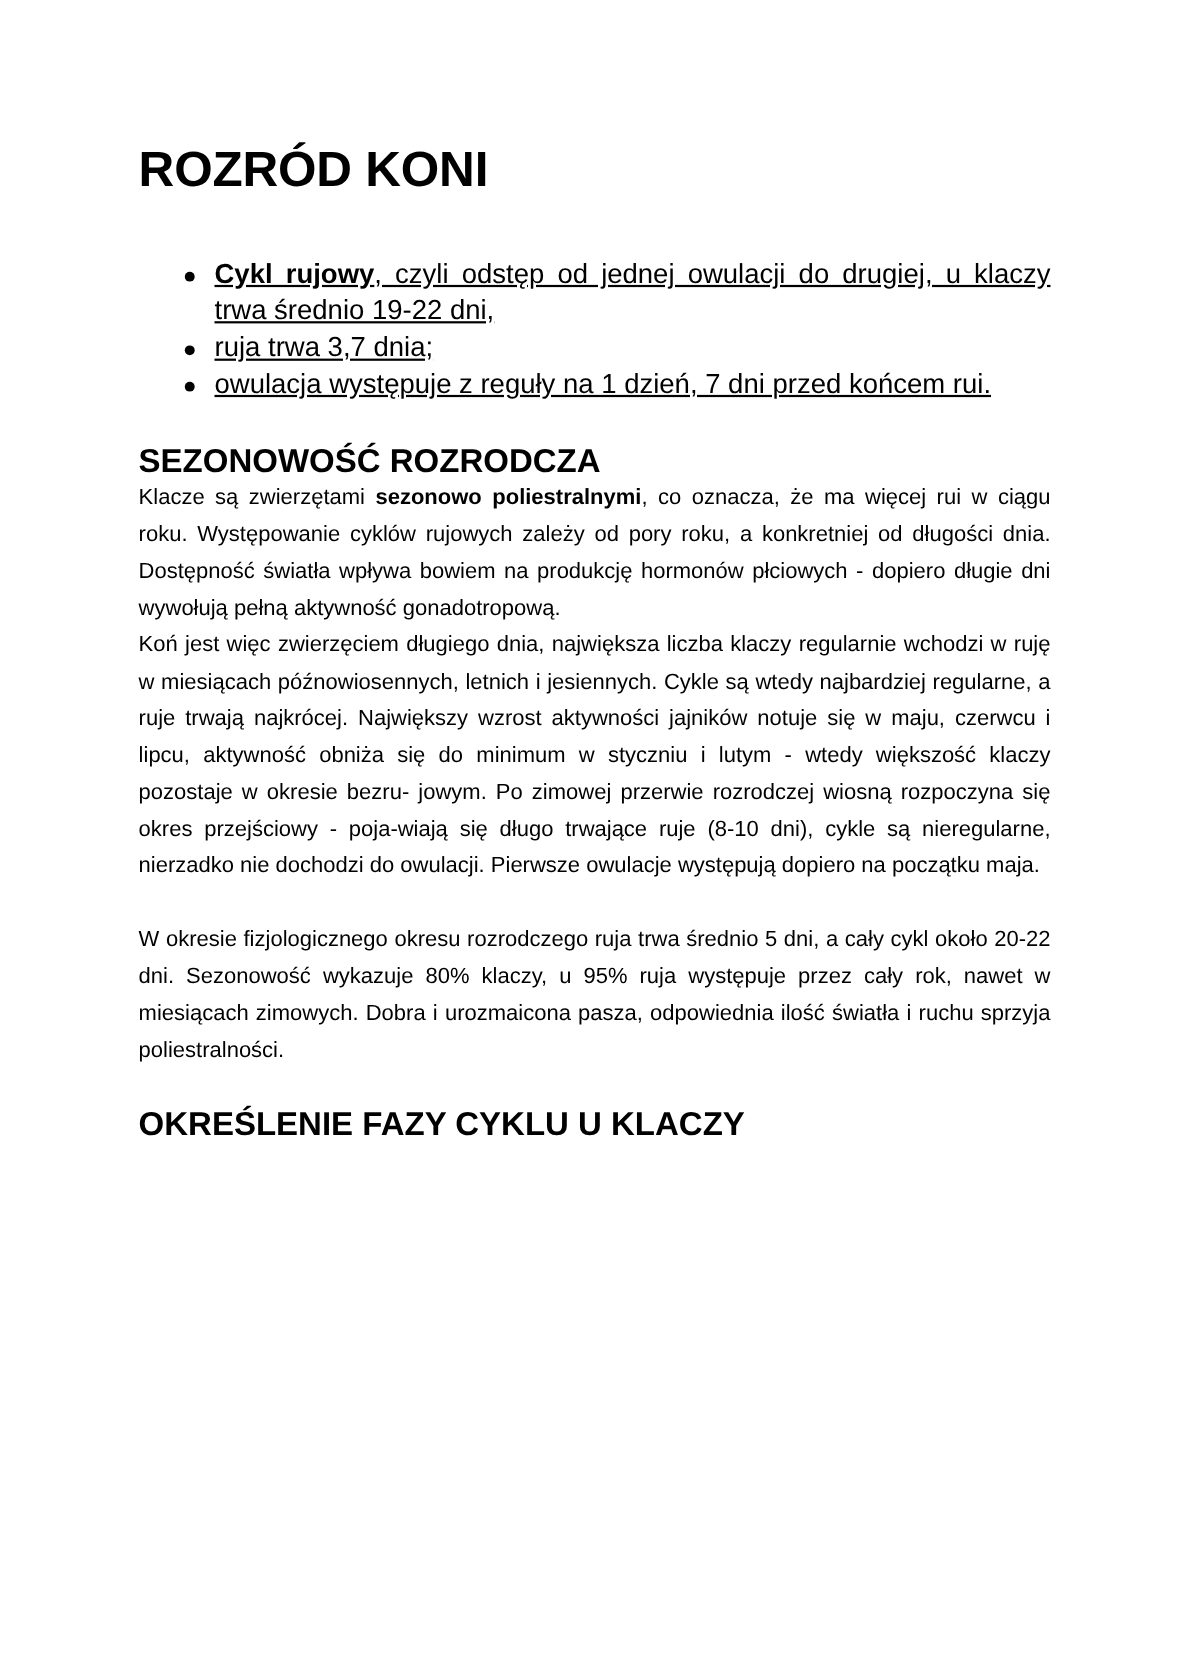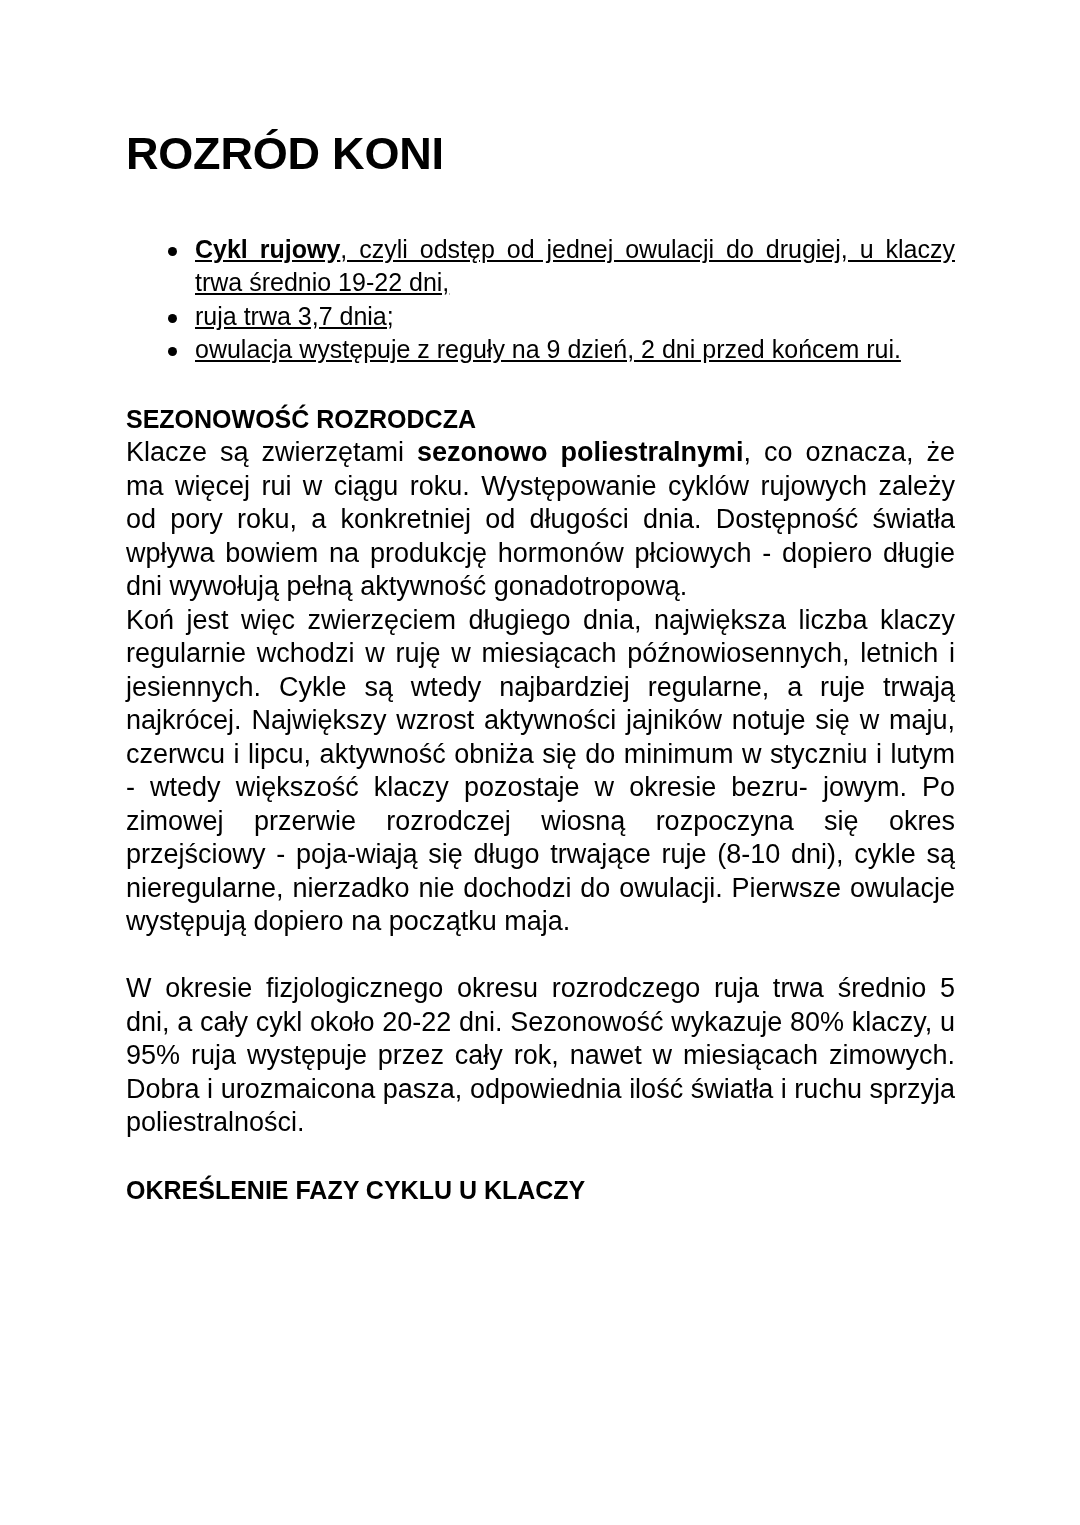"owulacja występuje z reguły na" span { text: 9 dzień, 2 -> 1 dzień, 7 }
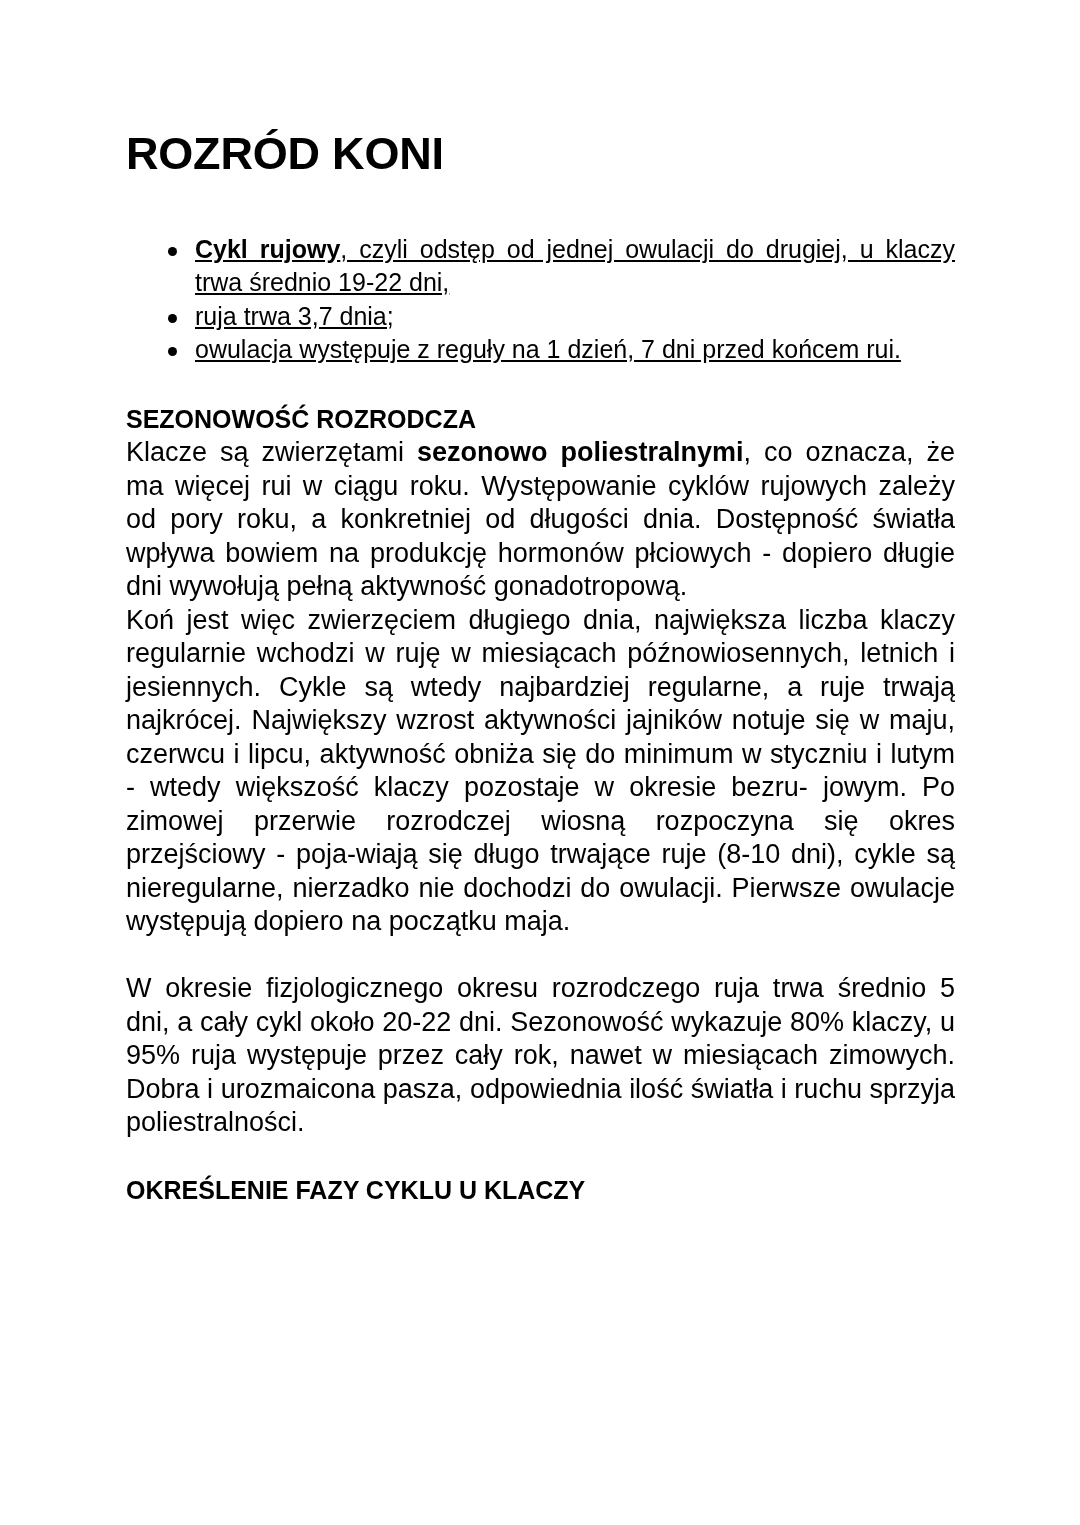"SEZONOWOŚĆ ROZRODCZA" .section-heading { font-size: 25px -> 30px }
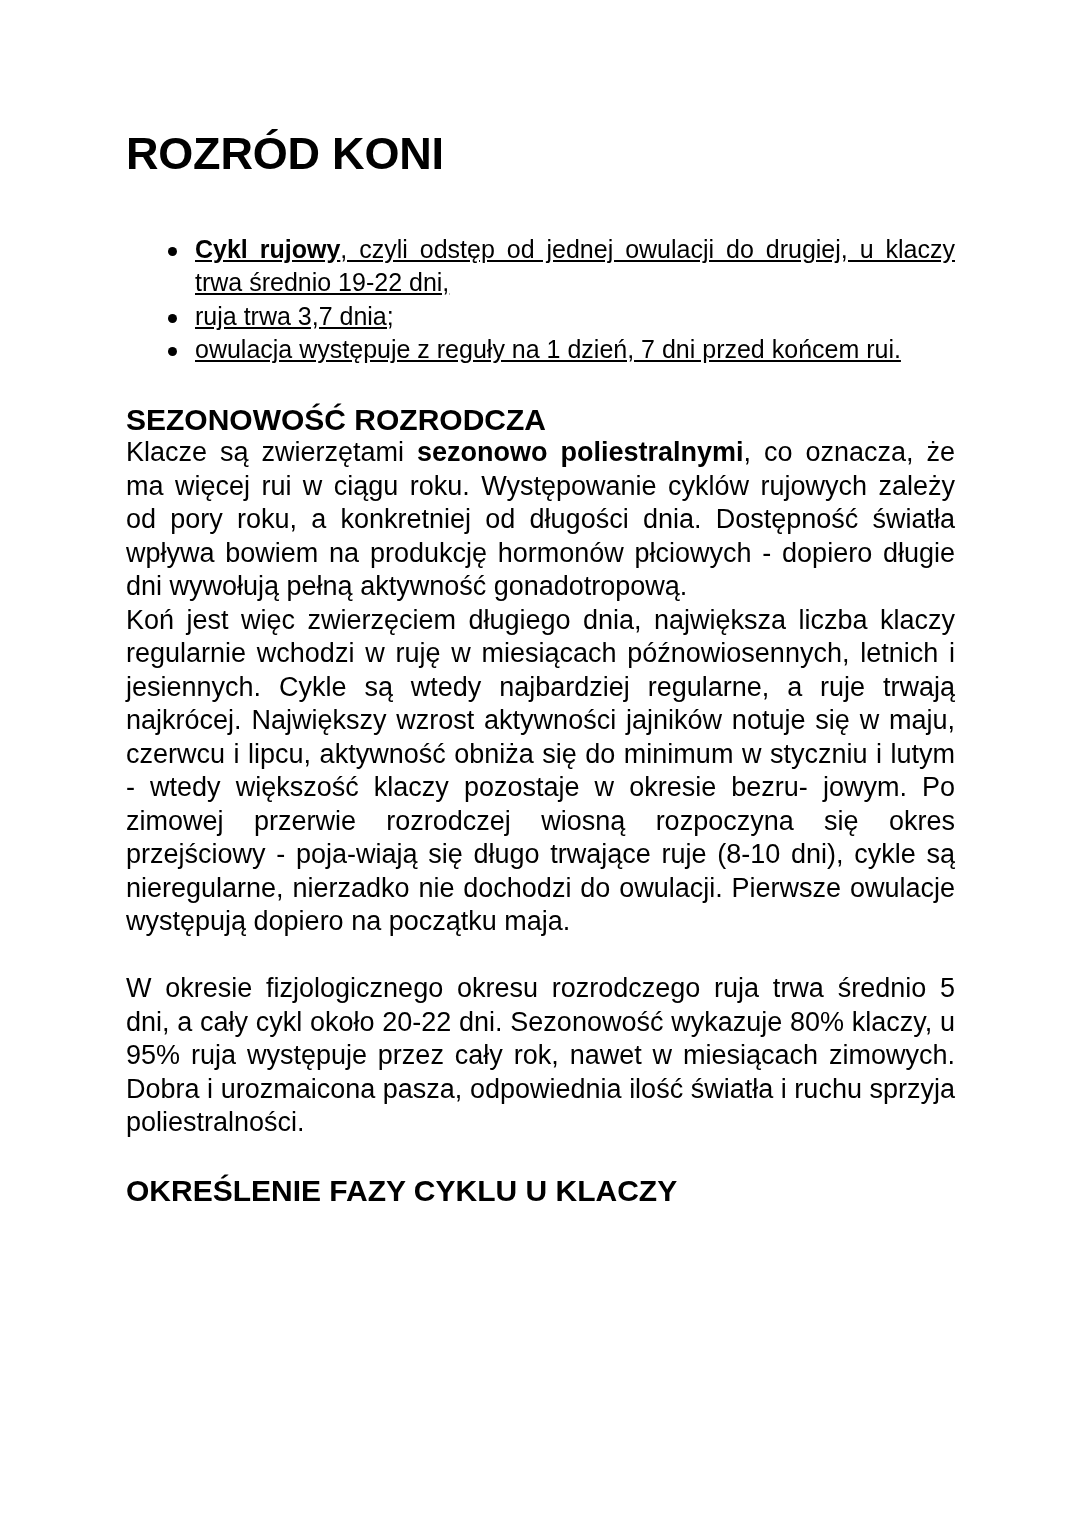"Klacze są zwierzętami sezonowo" .body-text { font-size: 27px -> 20px }
